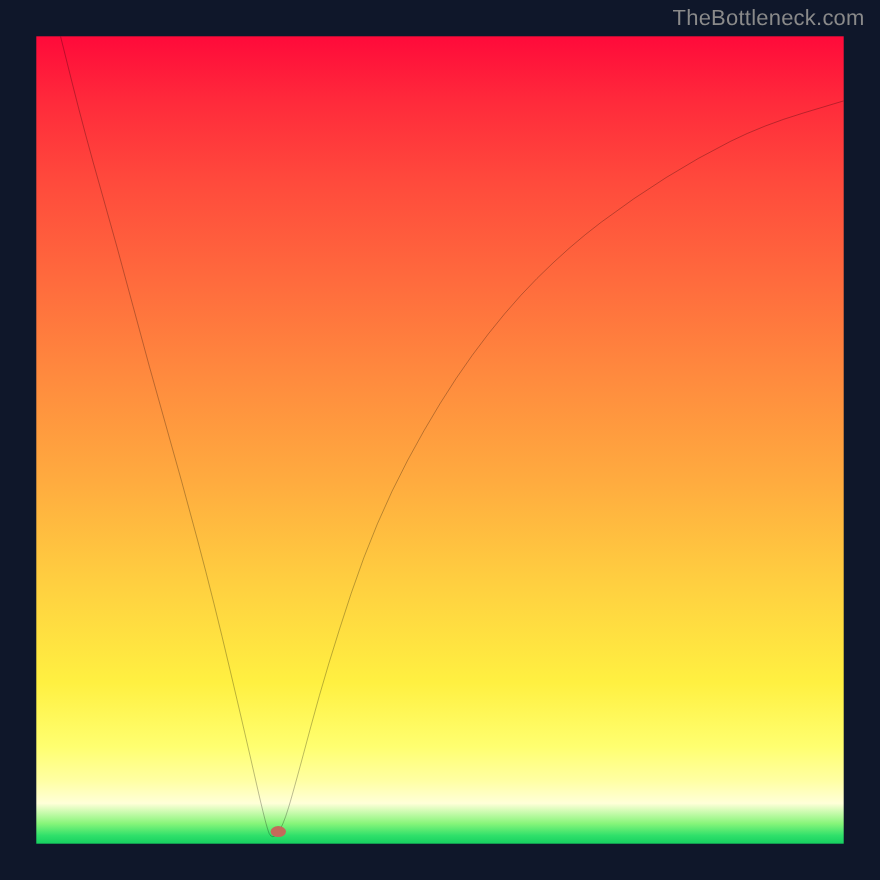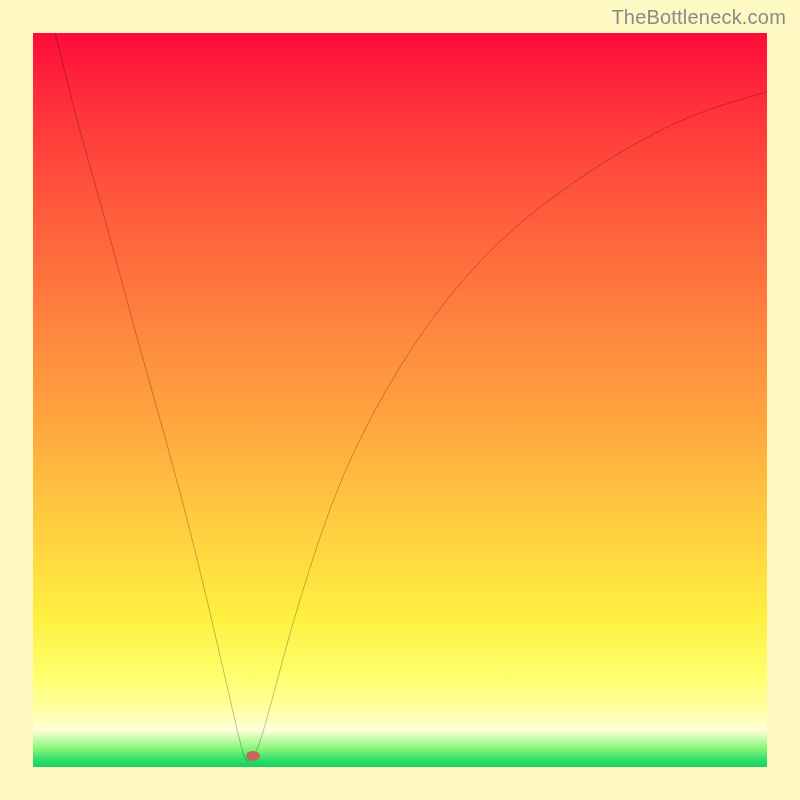"TheBottleneck.com" .frame { background: #fef9c3 -> #0f172a }
